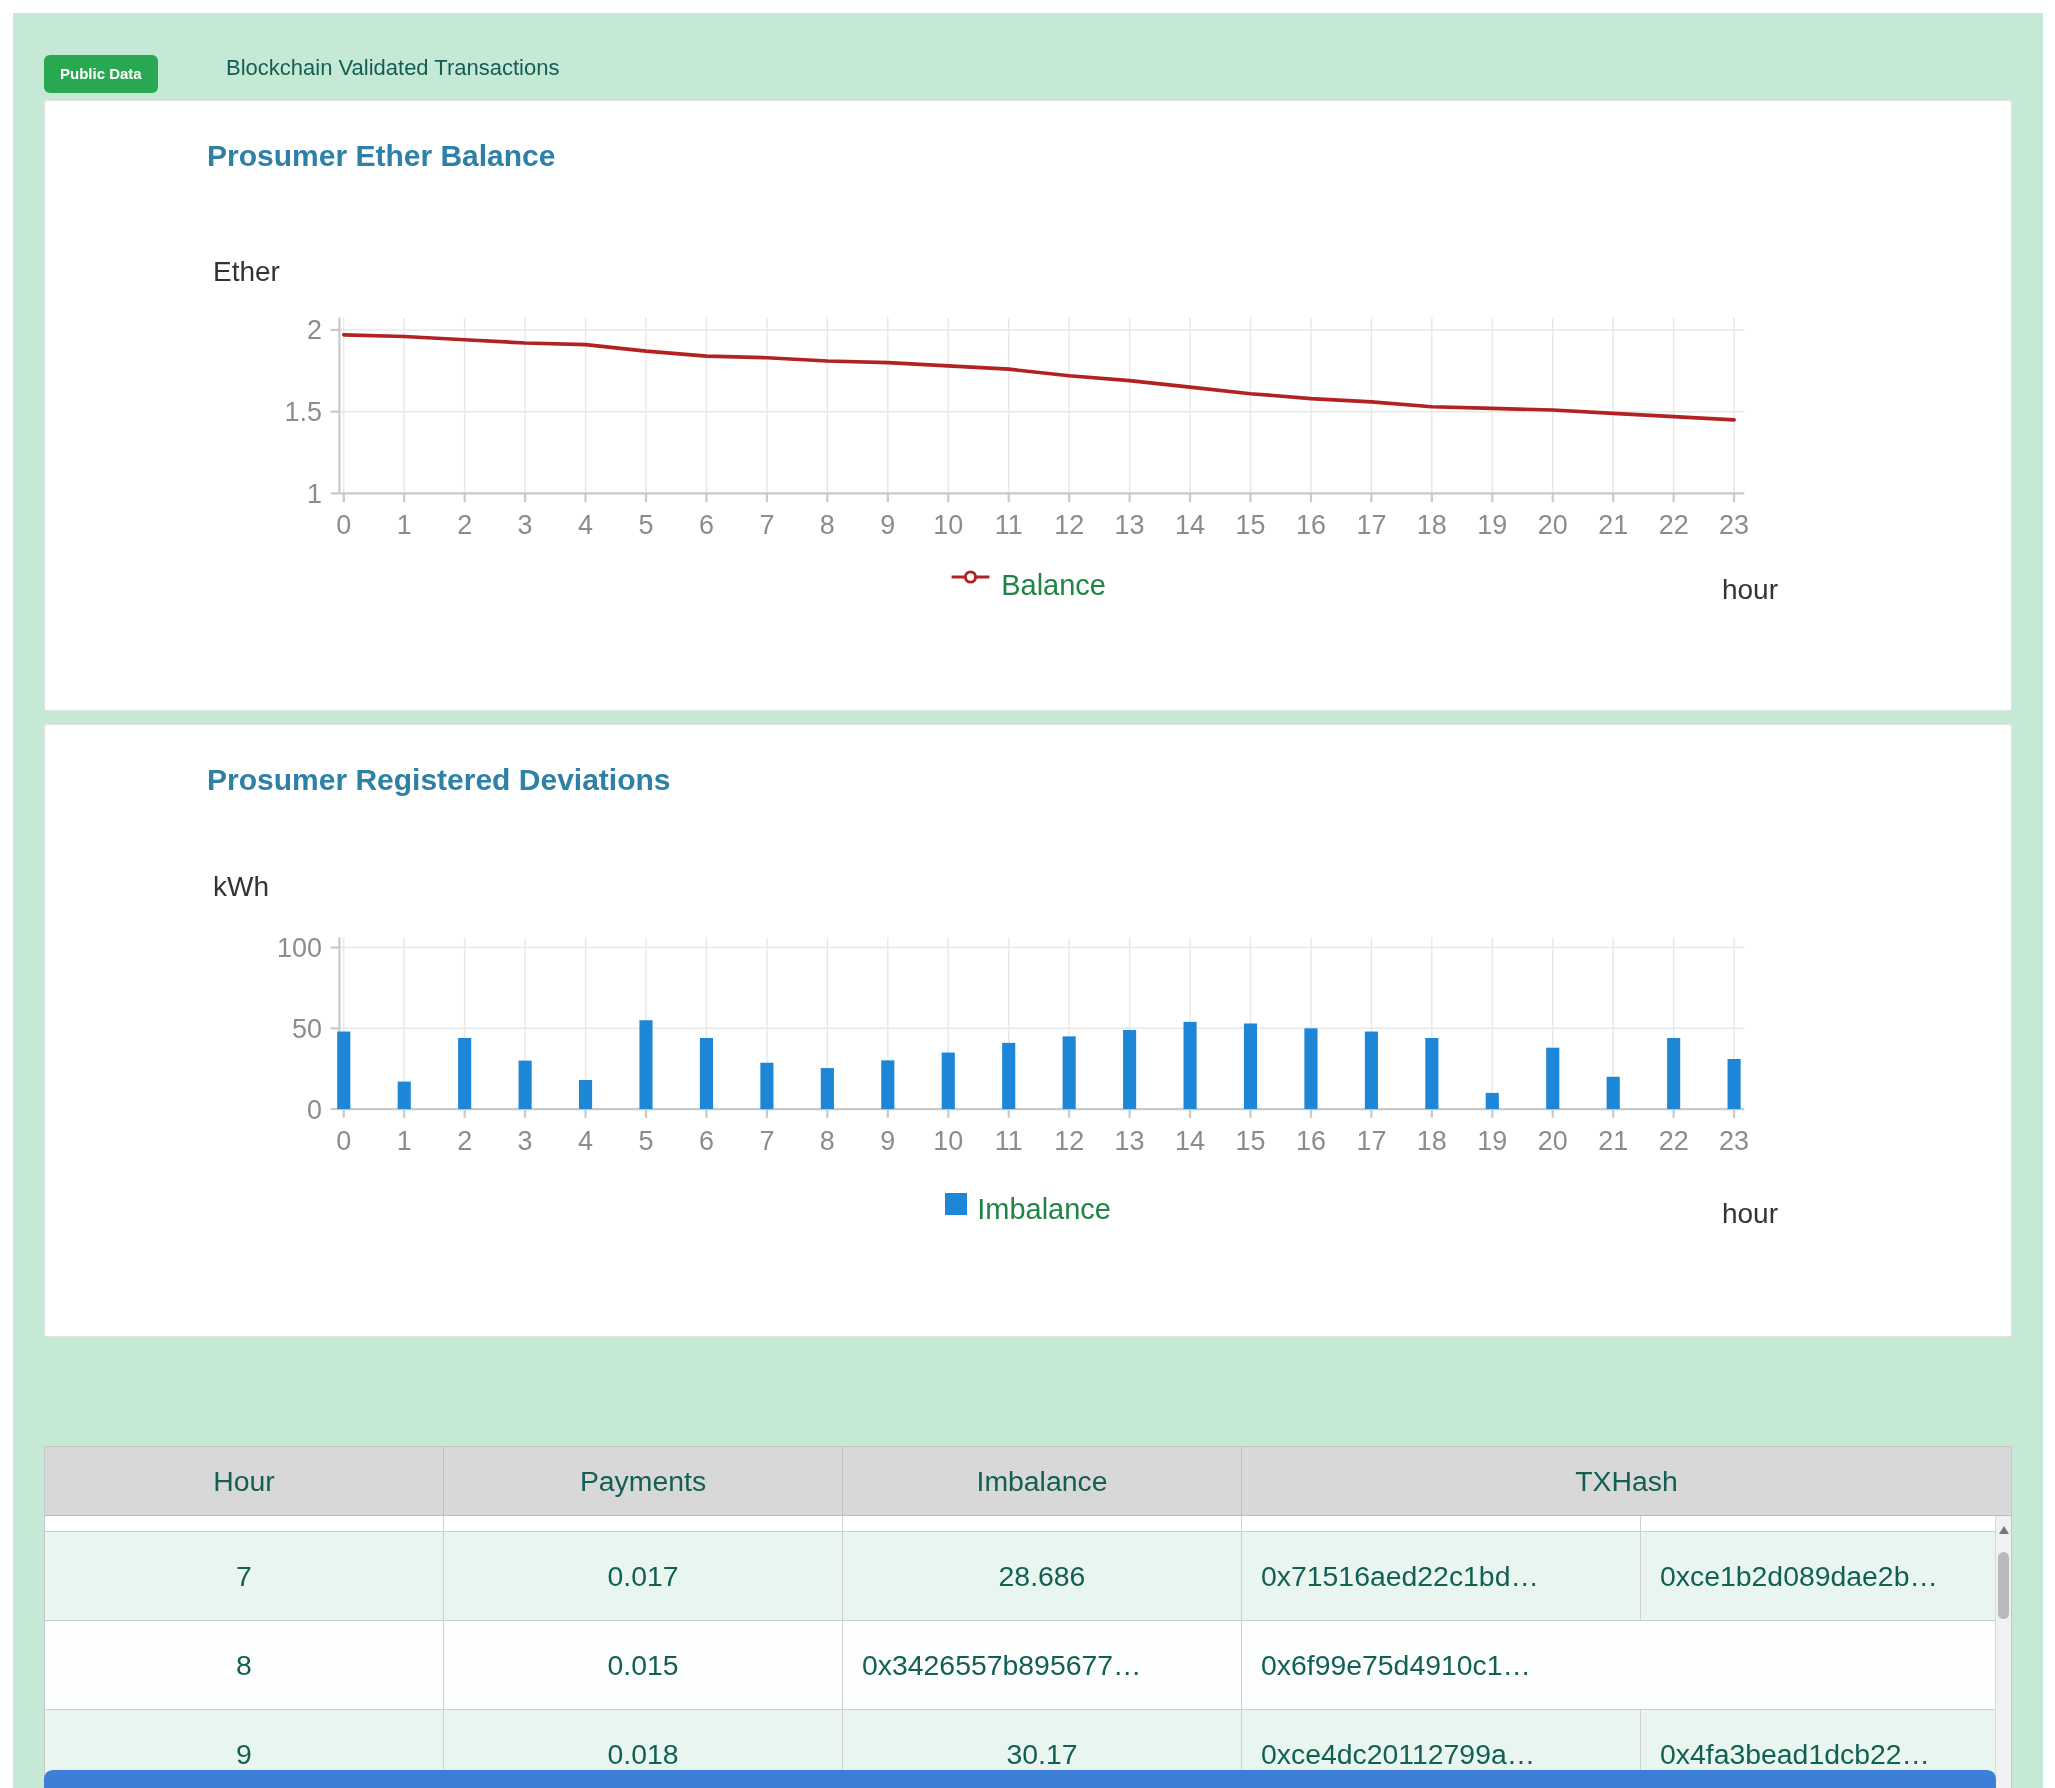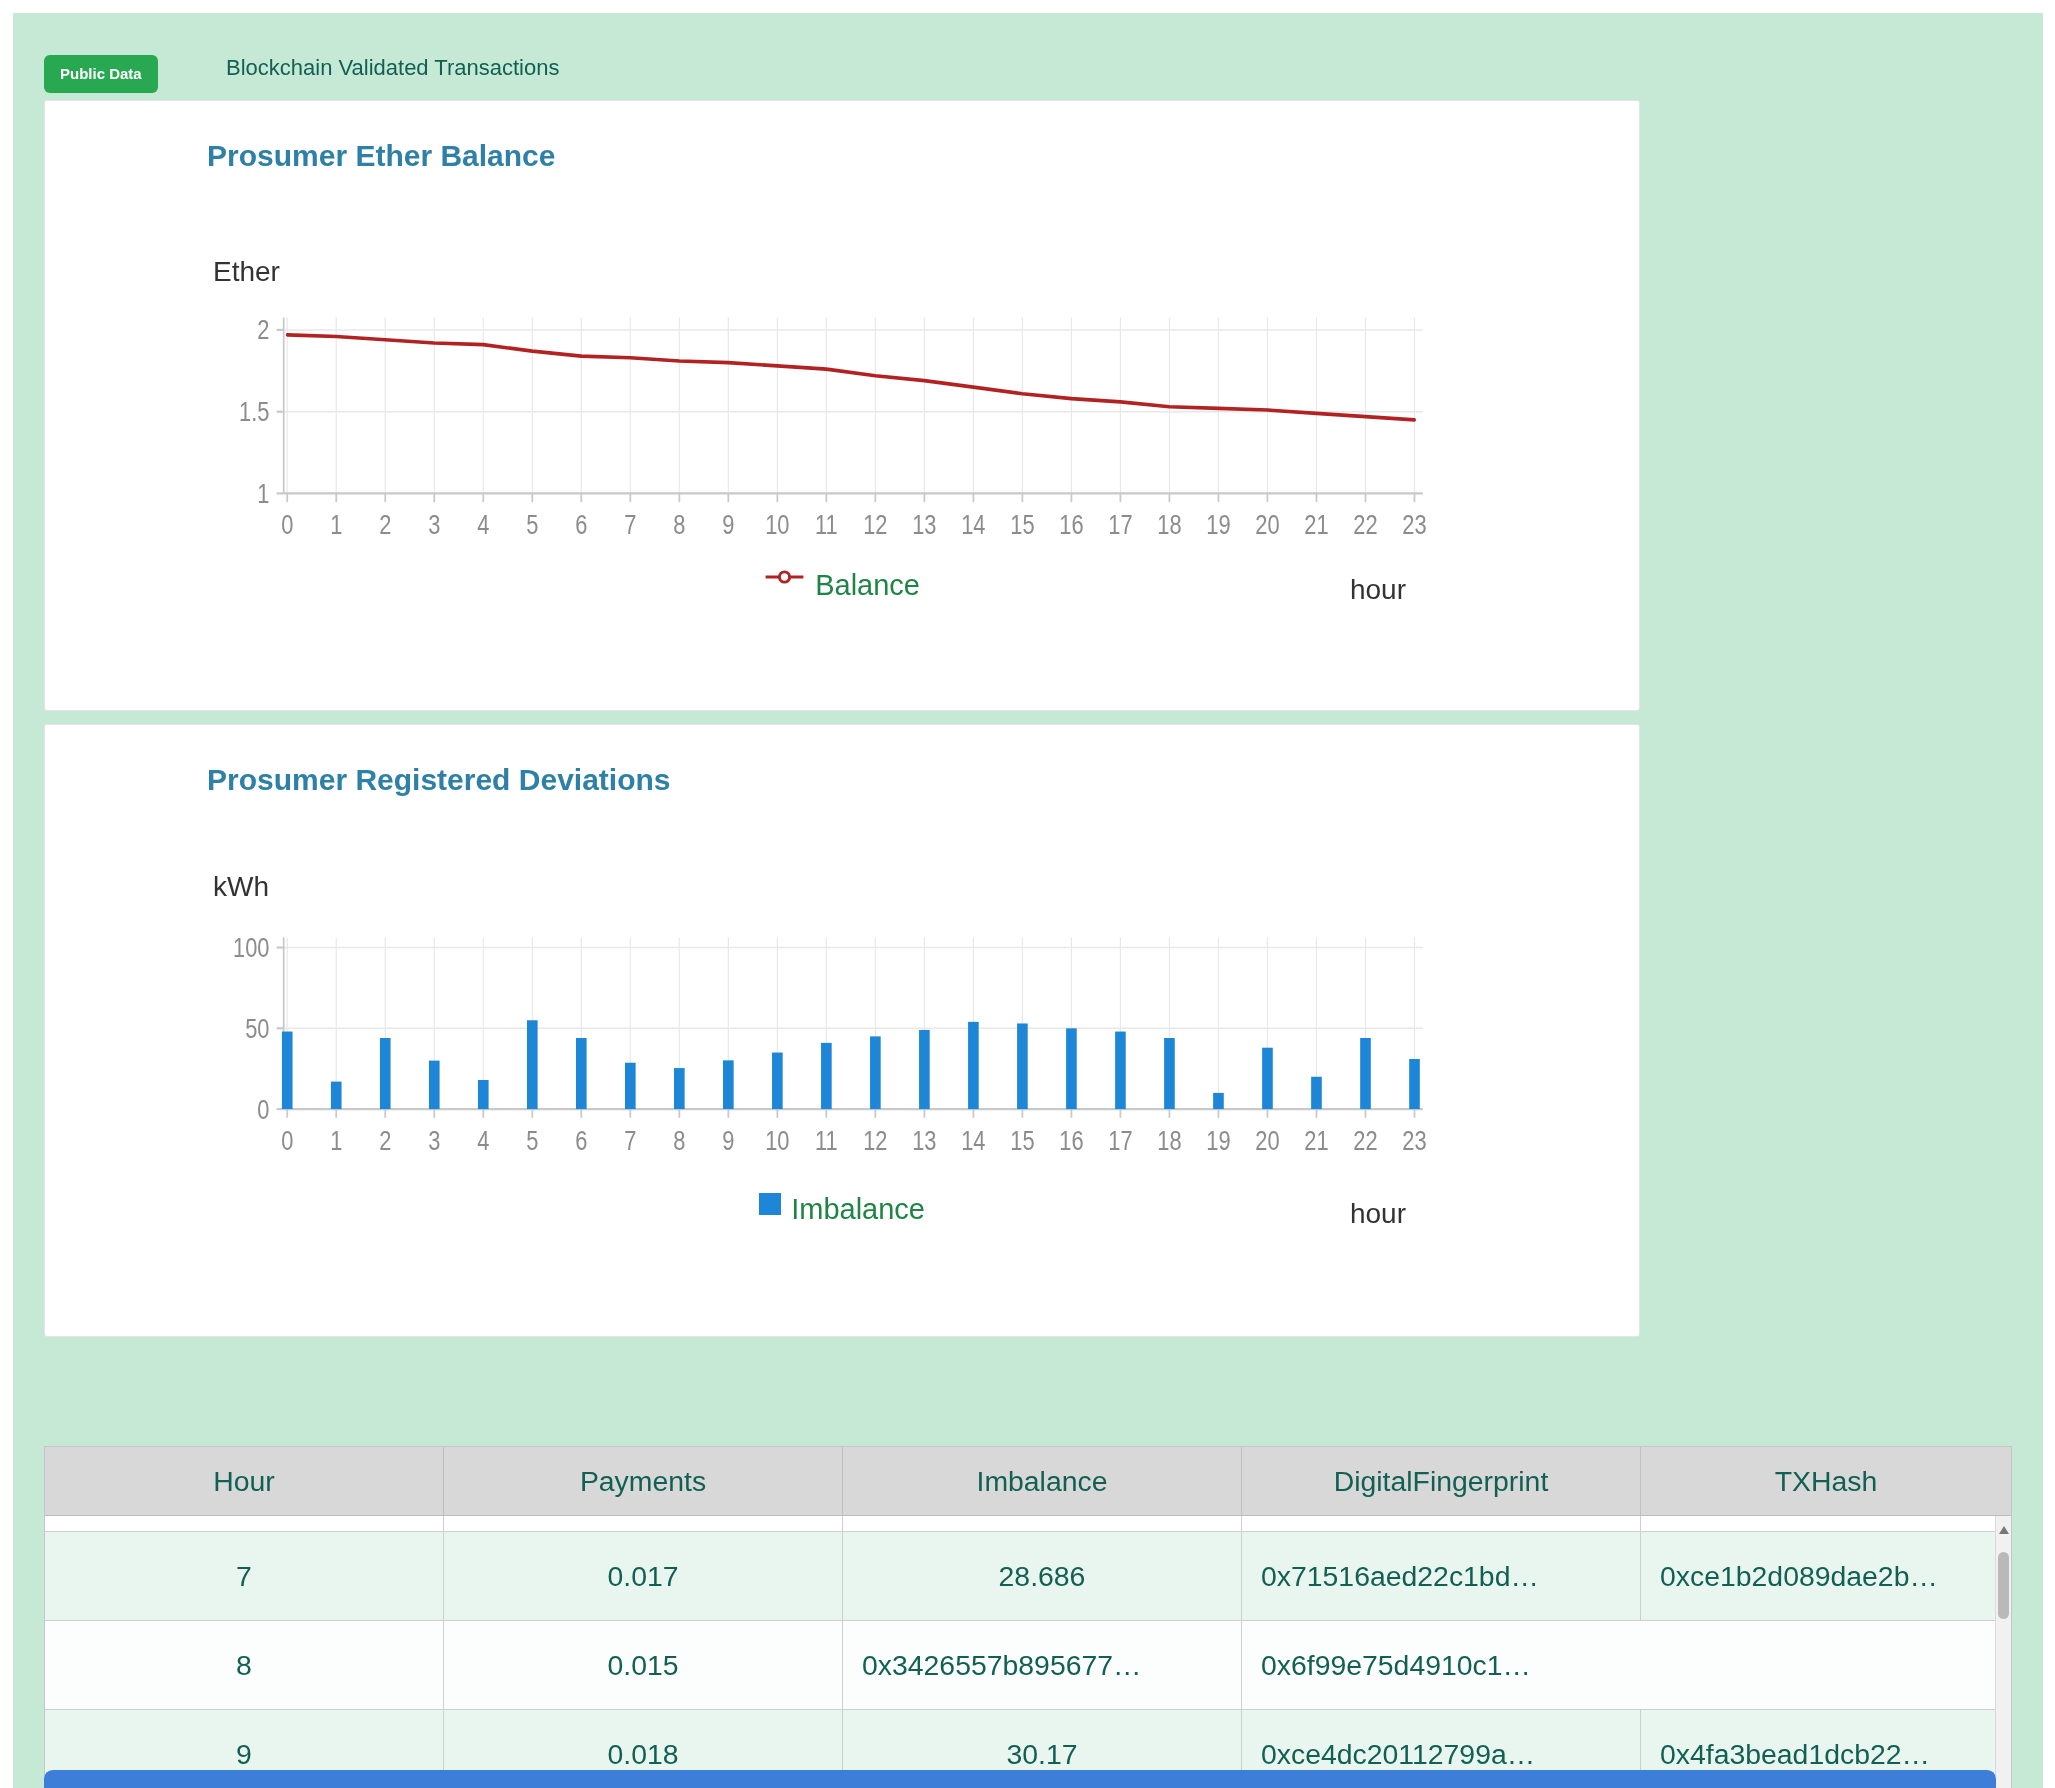"Prosumer Ether Balance" .card { width: 1596px -> 1968px }
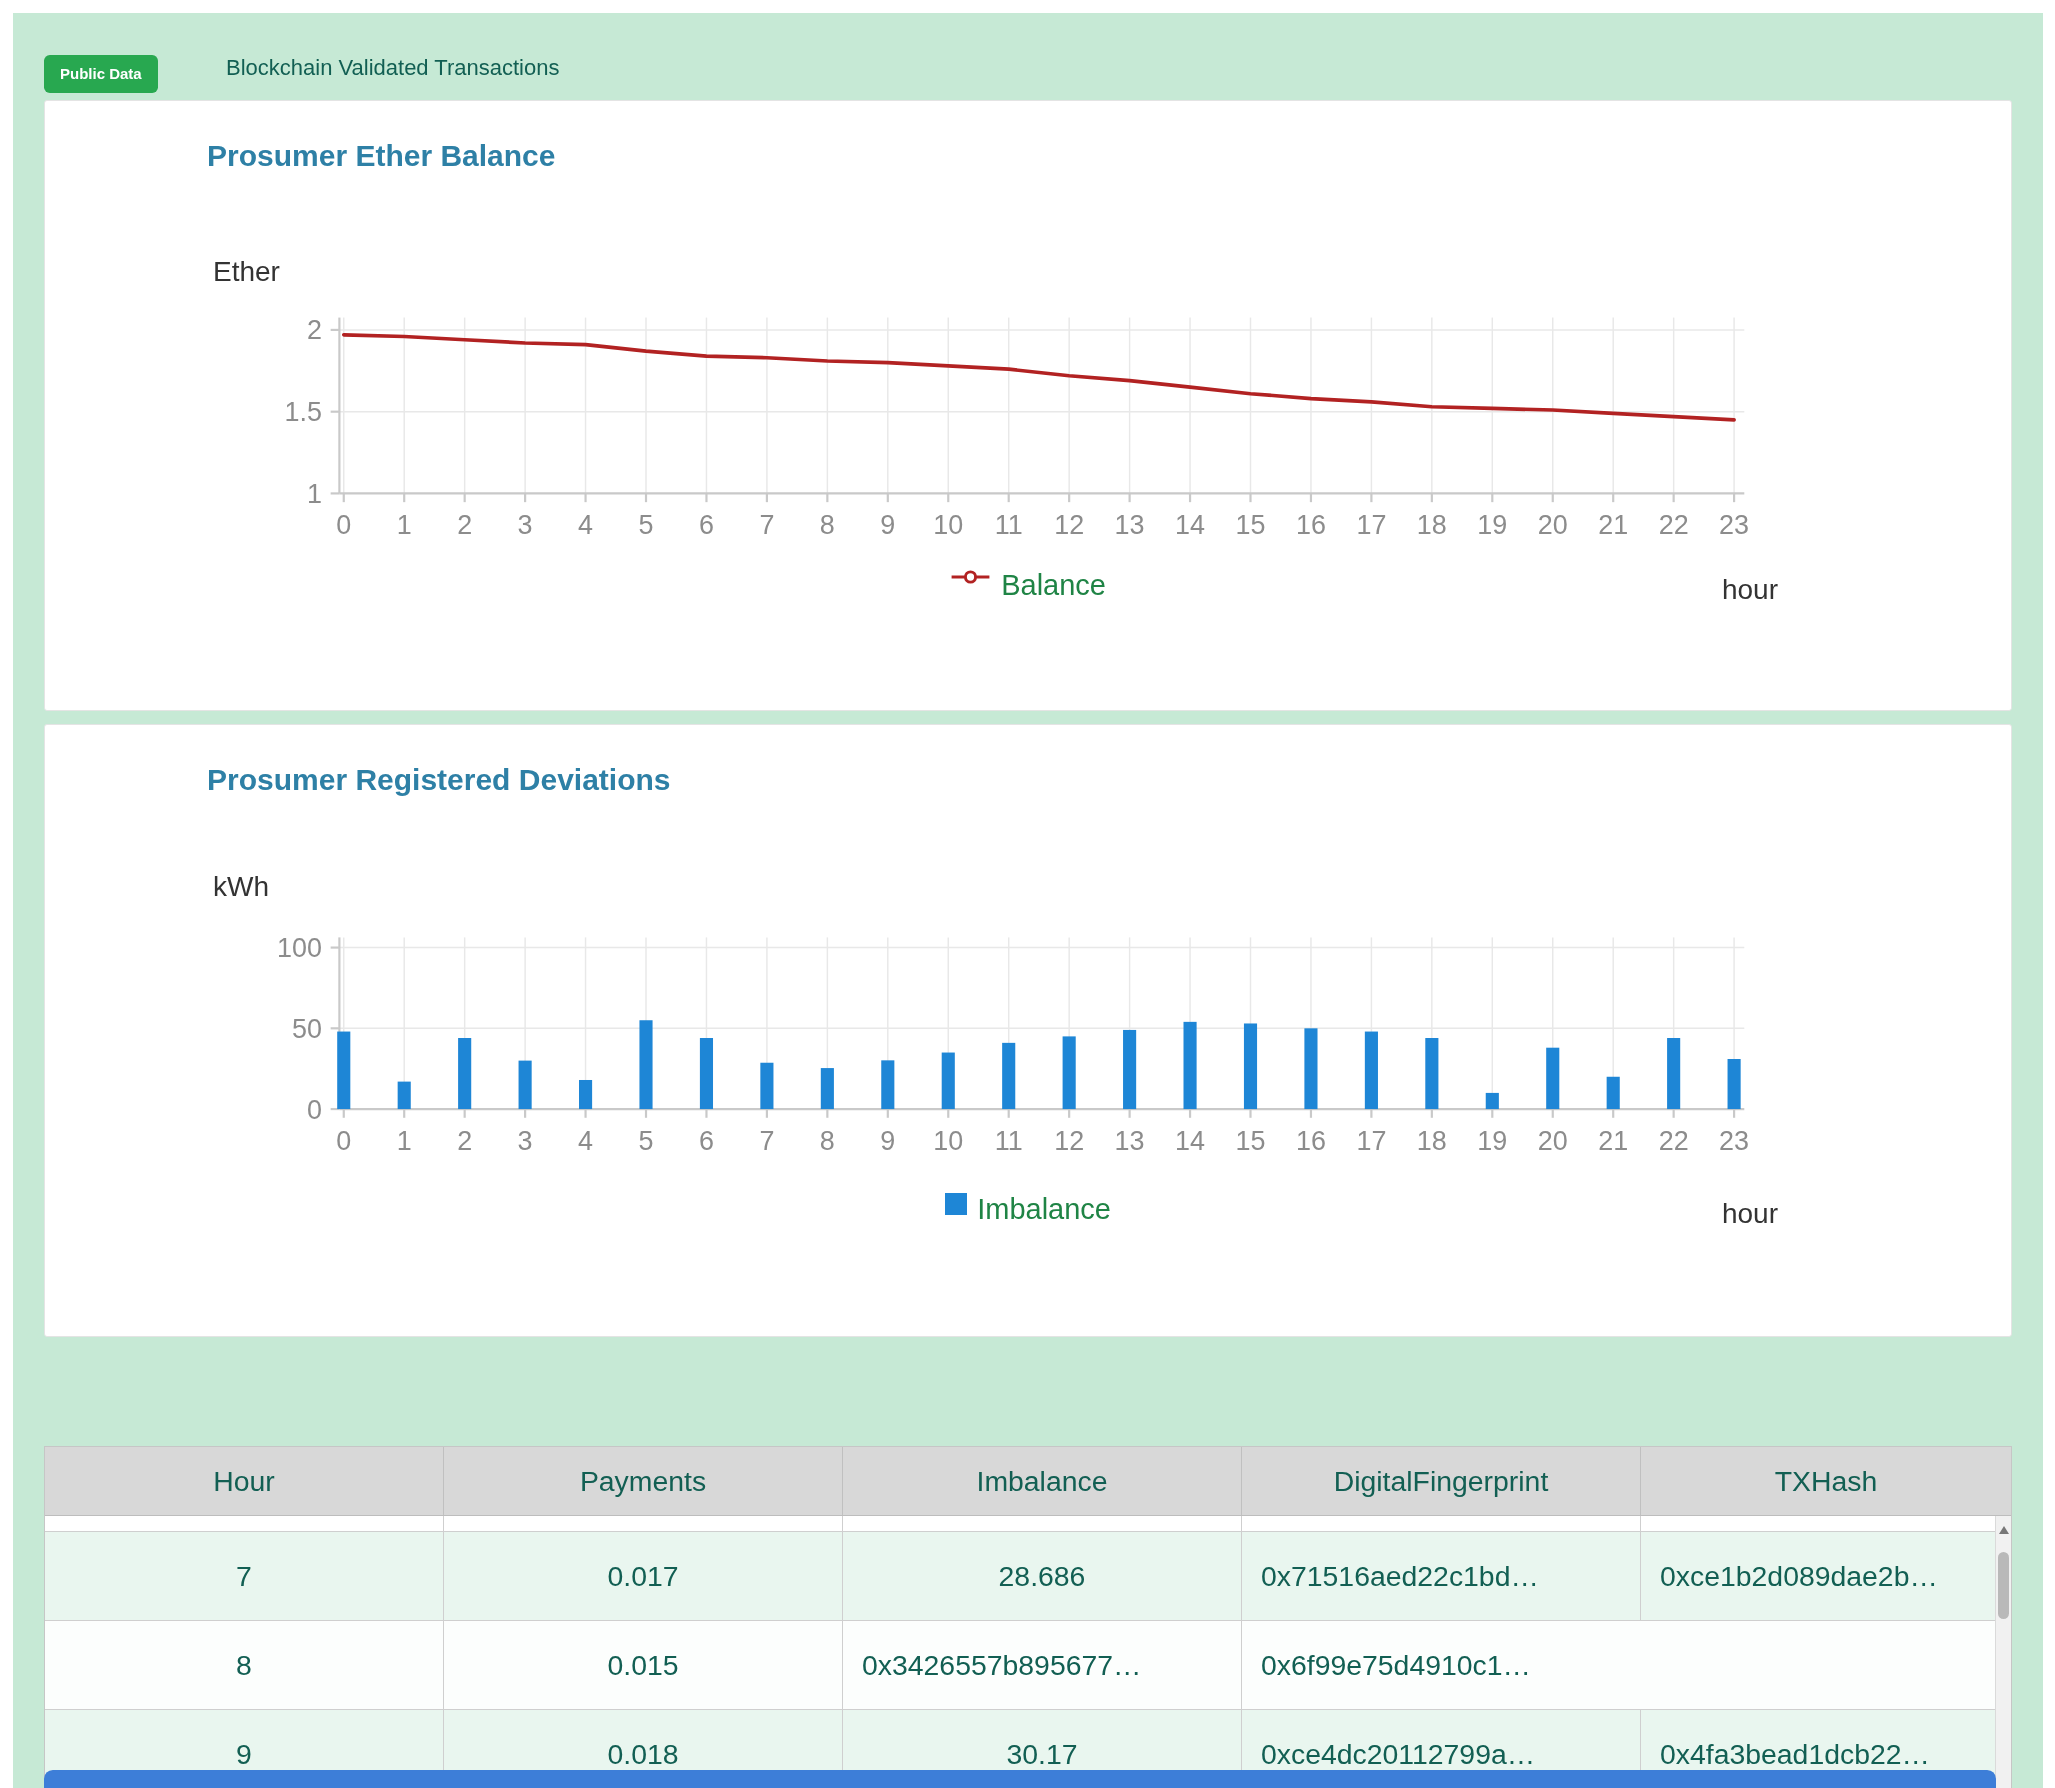"DigitalFingerprint" div.th { html: <div>DigitalFingerprint</div> -> none }
